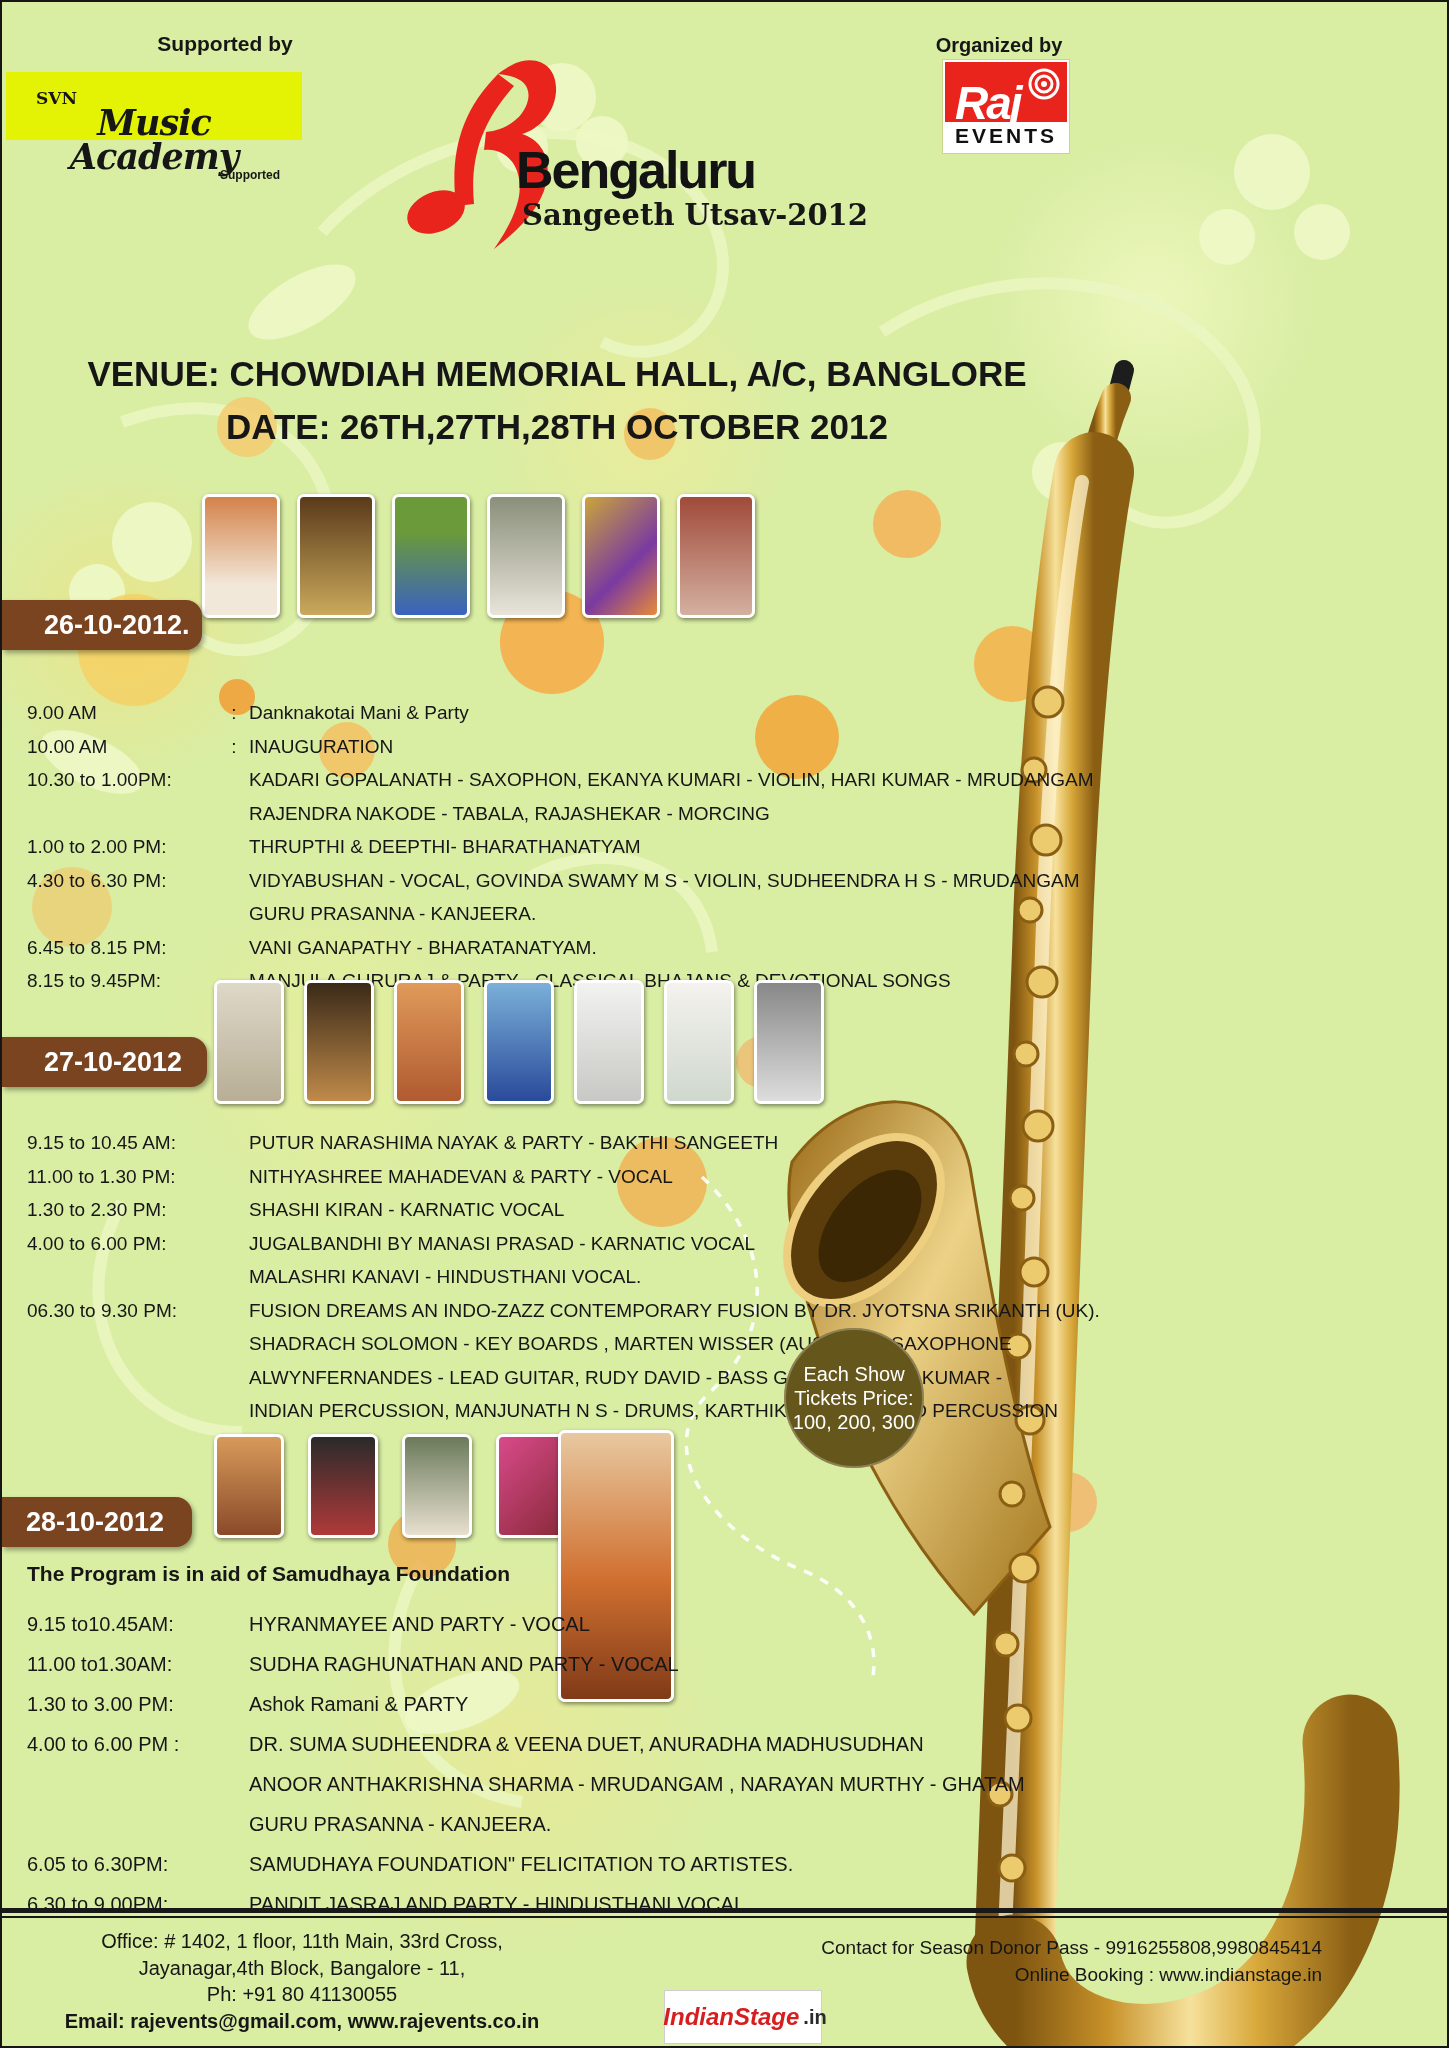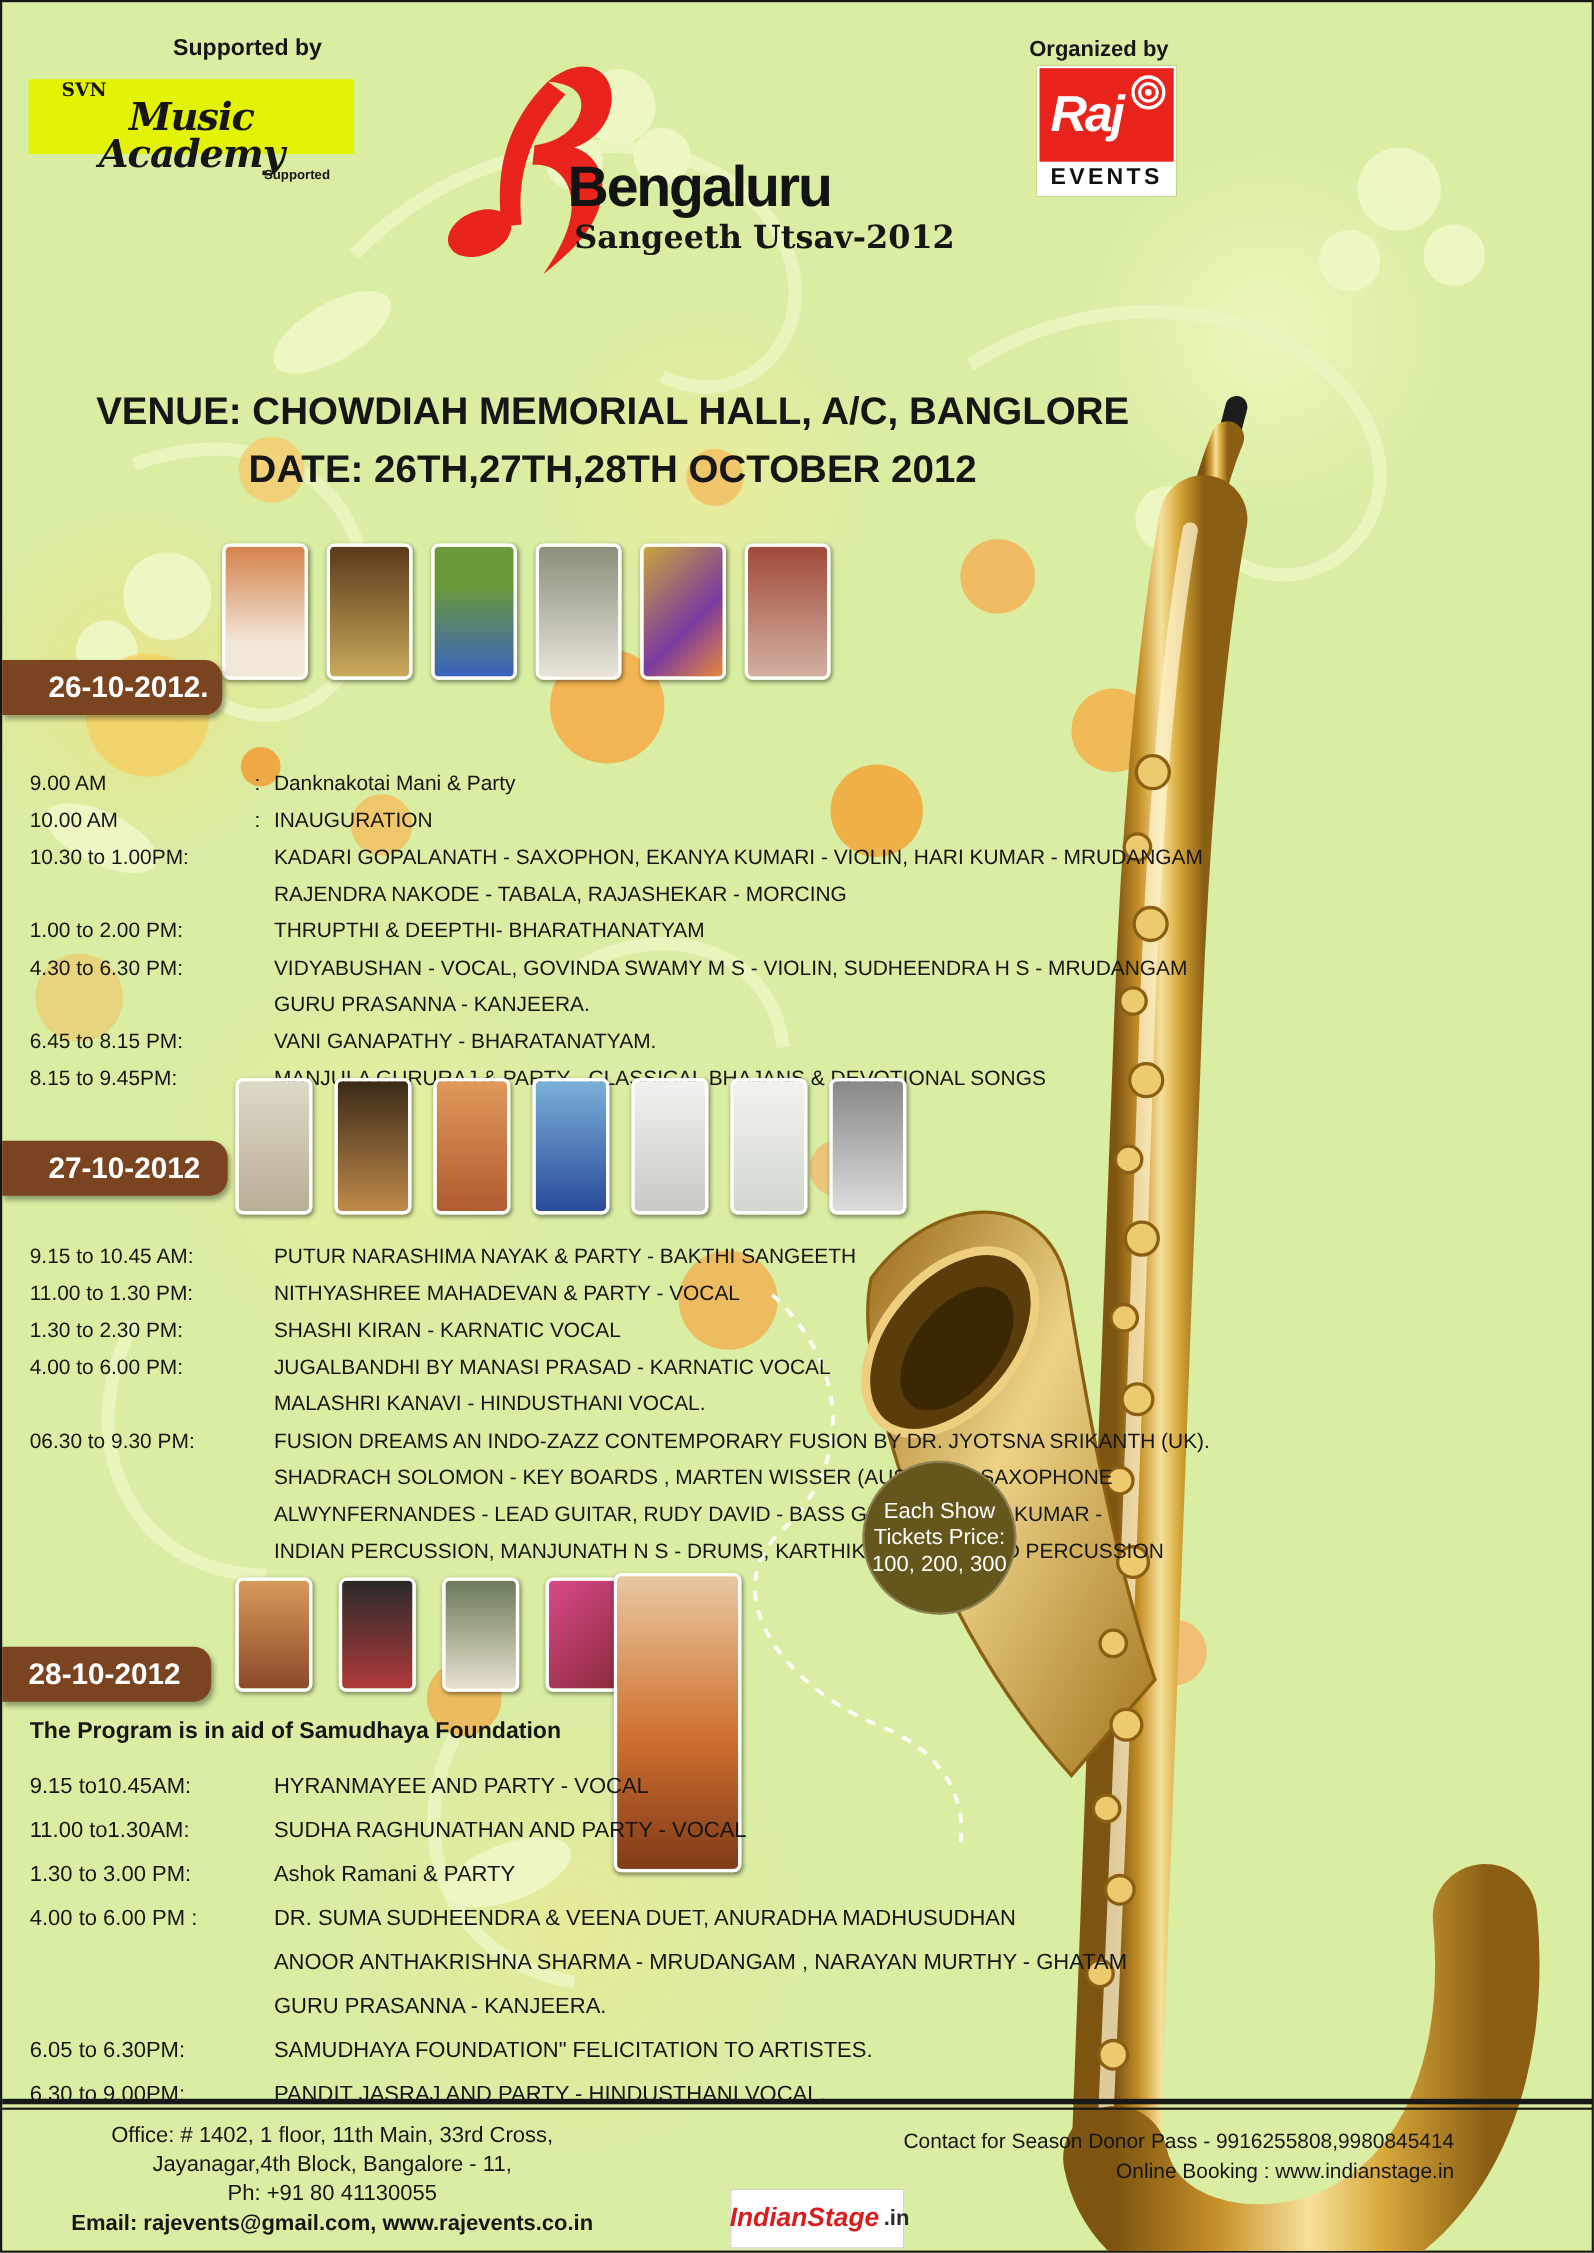"SVN" .svnbox { left: 24px -> 4px; padding: 2px 8px -> 18px 8px }
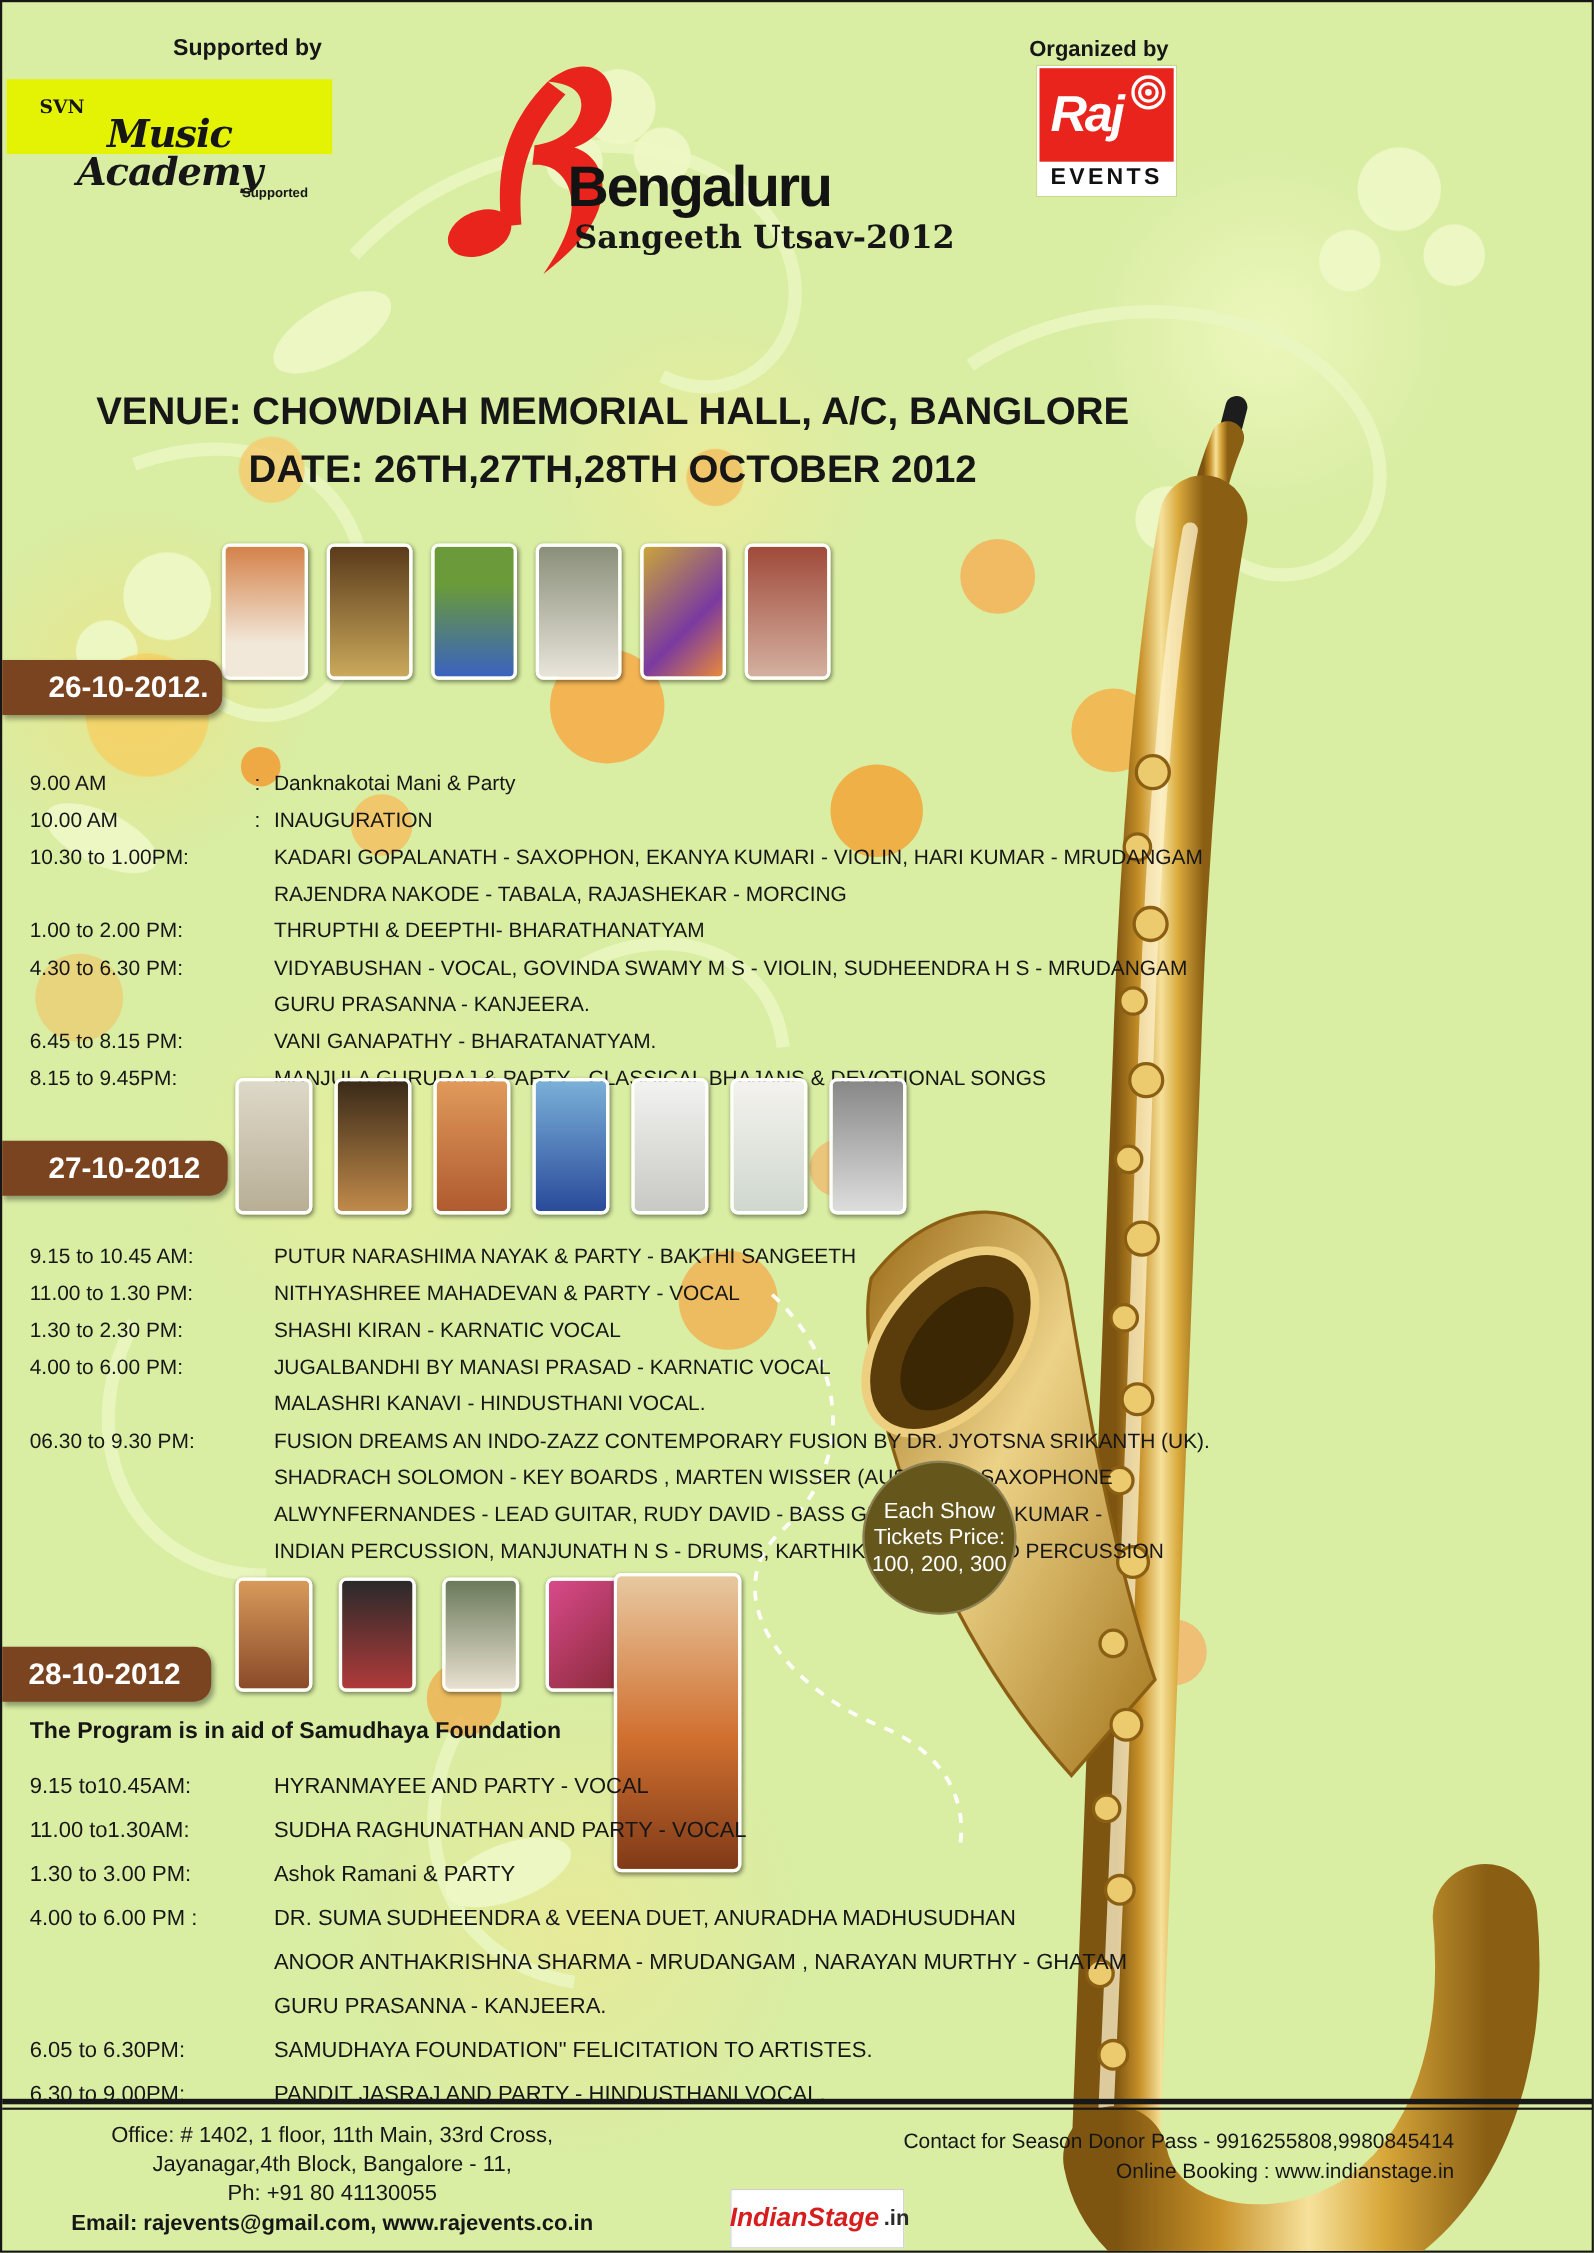"Raj" .raj-red { height: 85px -> 60px }
